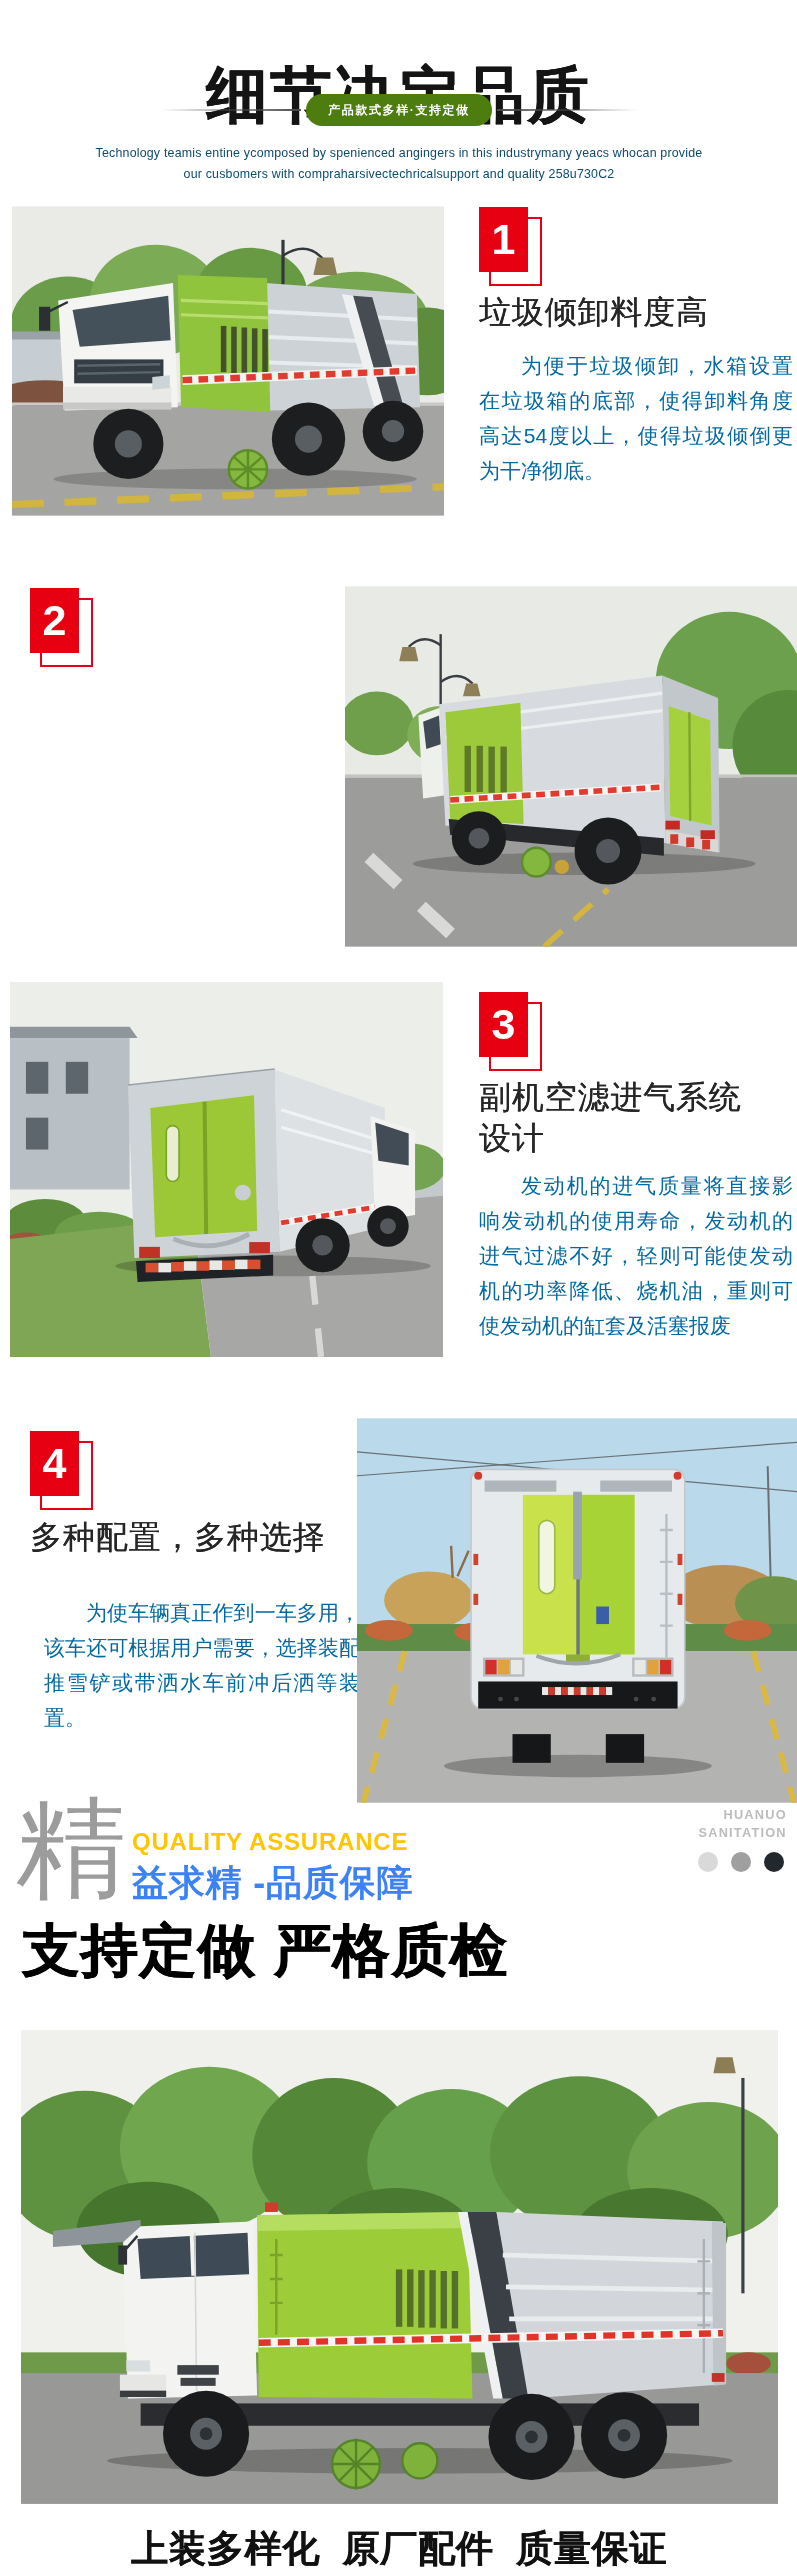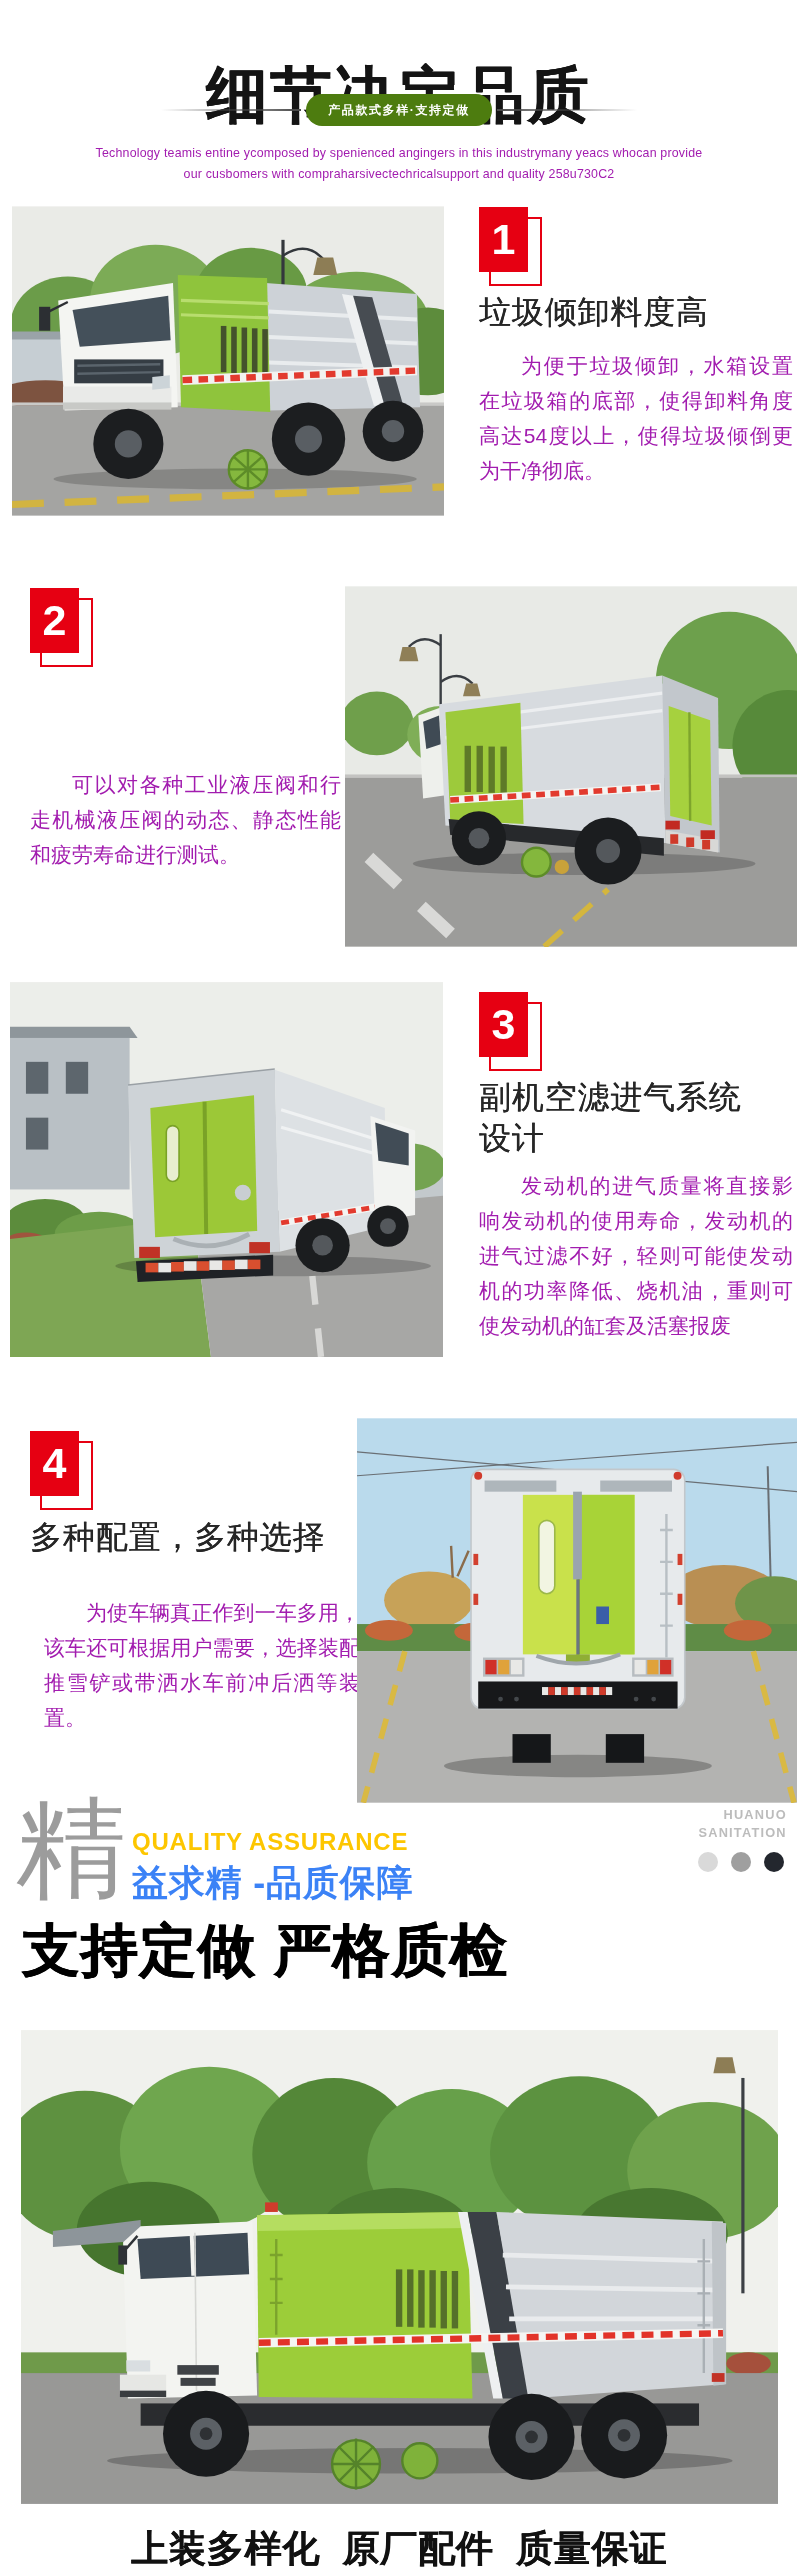"Technology teamis entine ycomposed by" .eng { color: #a21caf -> #0c4a6e }
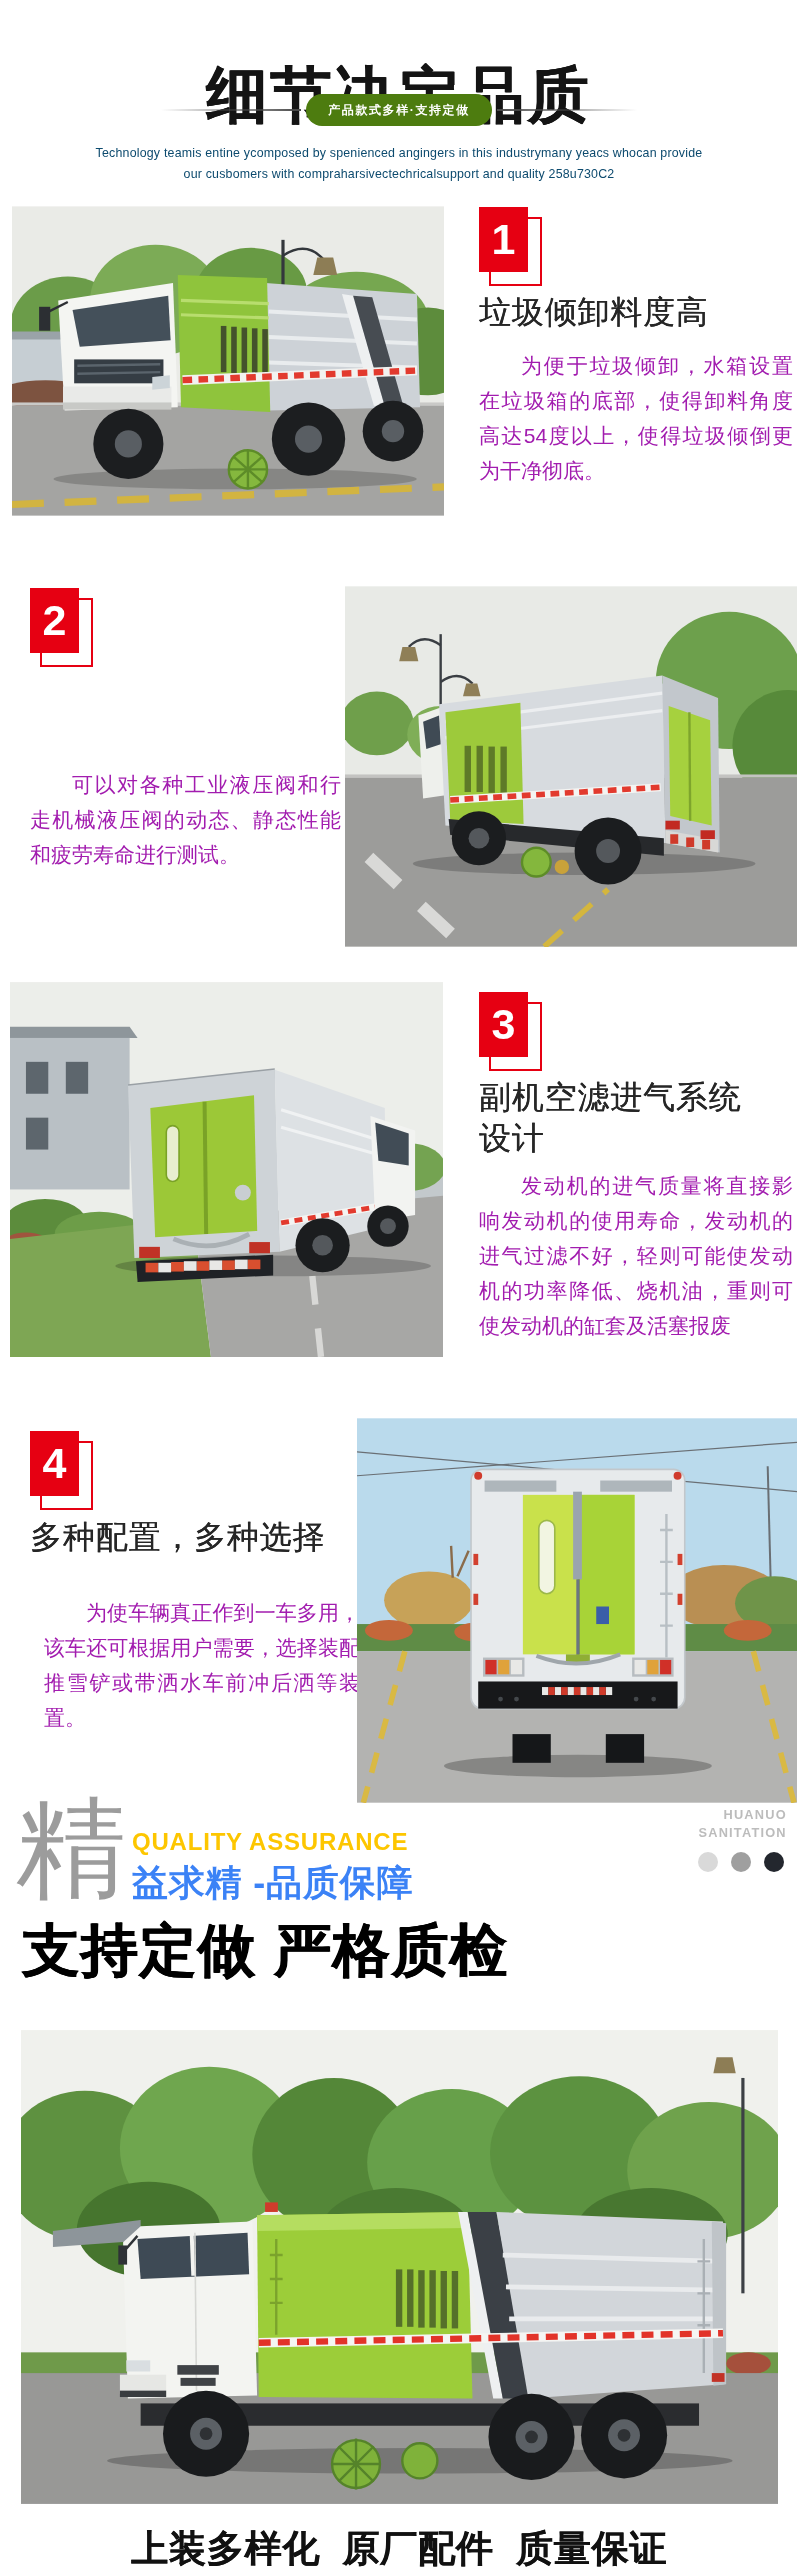"为便于垃圾倾卸，水箱设置在垃圾箱的底部，使得卸料角度高达54度以上，使得垃圾倾倒" .sec-body { color: #a21caf -> #0369a1 }
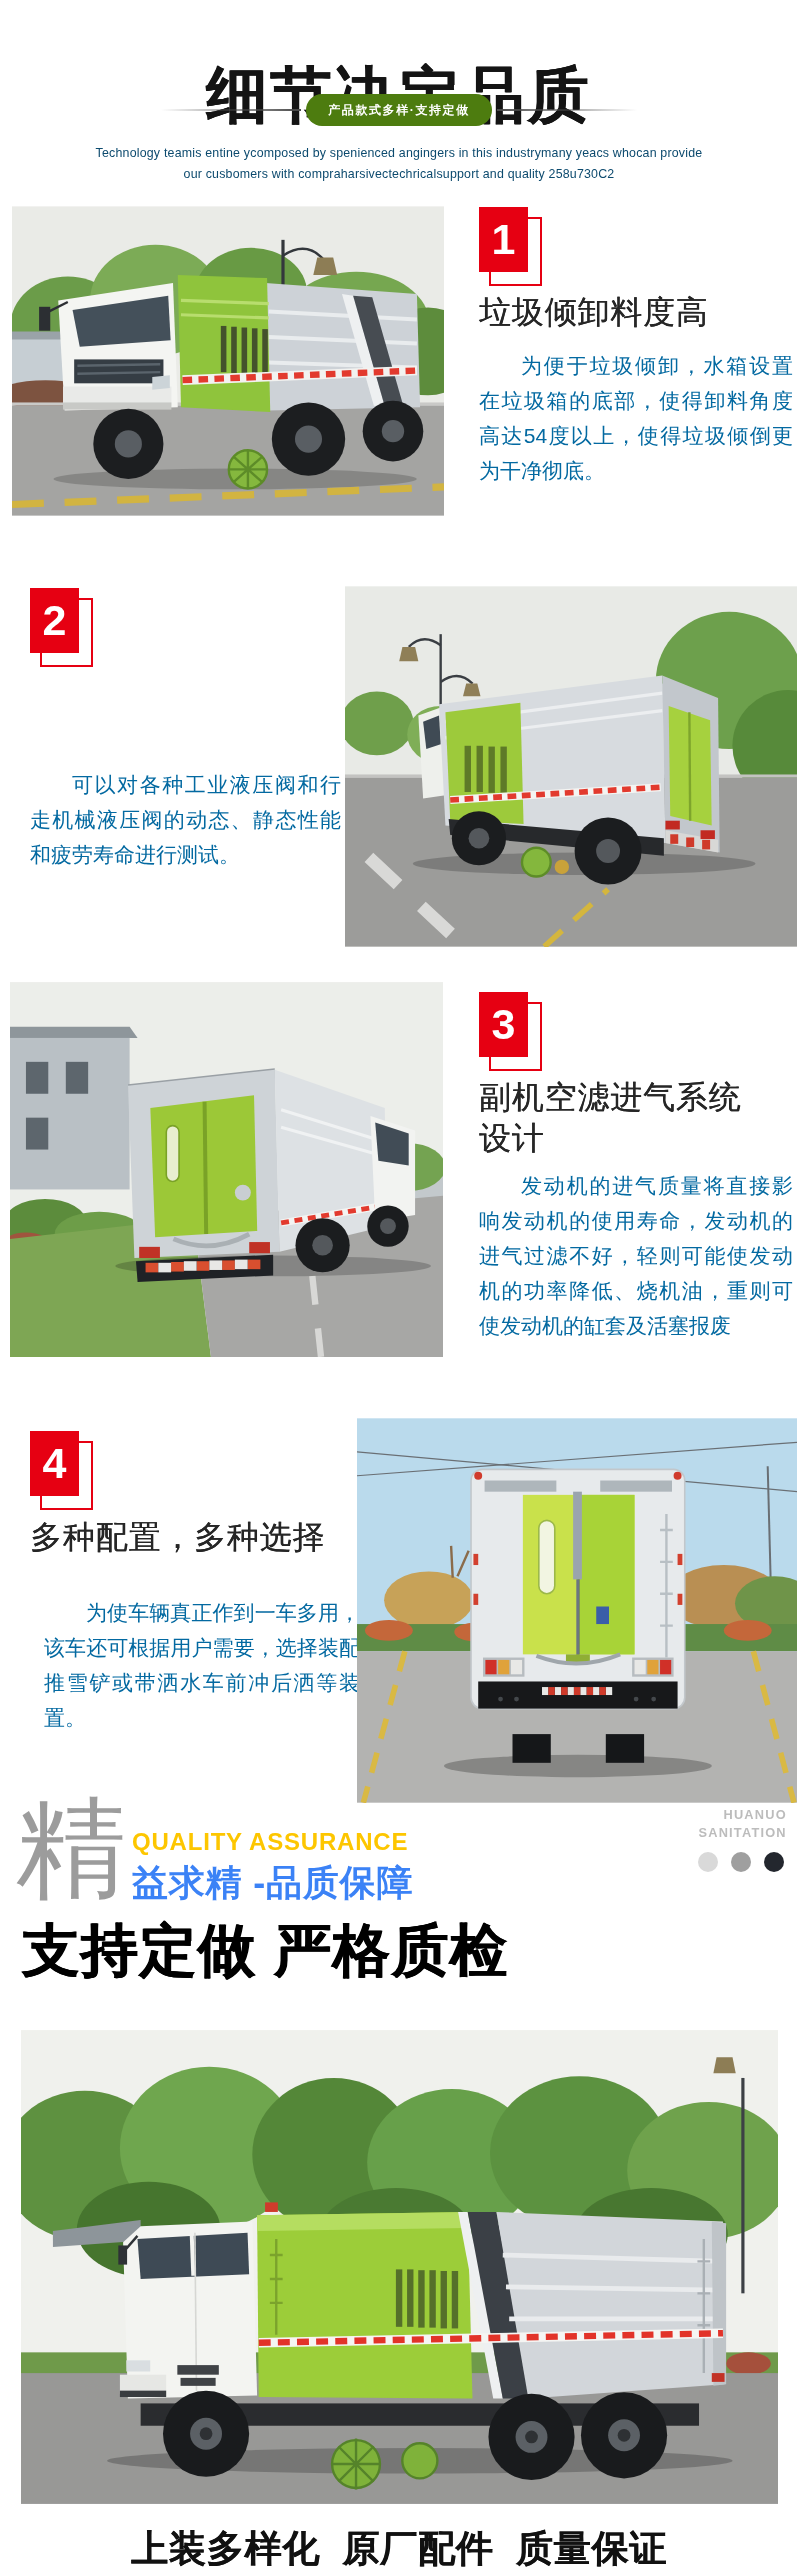"可以对各种工业液压阀和行走机械液压阀的动态、静态性能和疲劳寿命进行测试。" p.abs { html: <p>可以对各种工业液压阀和行走机械液压阀的动态、静态性能和疲劳寿命进行测试。</p> -> none }
